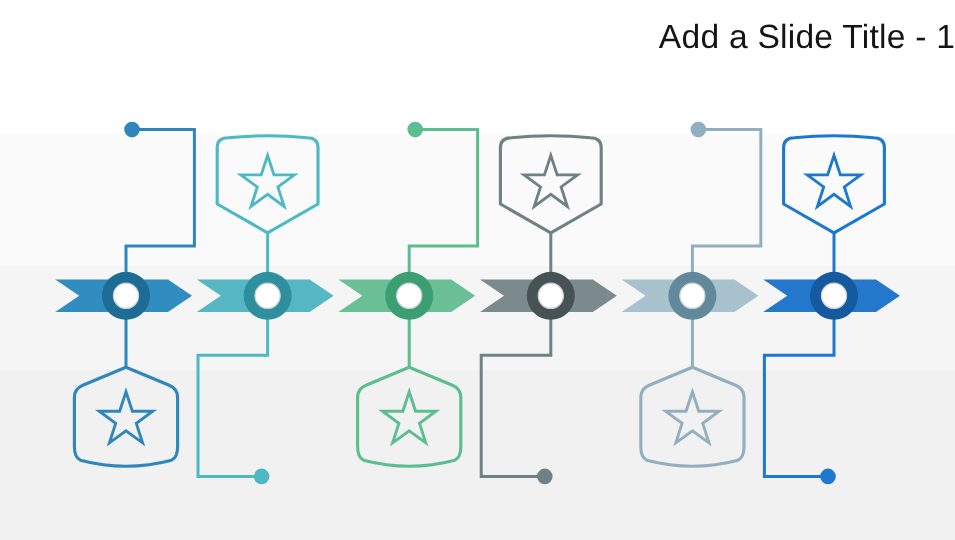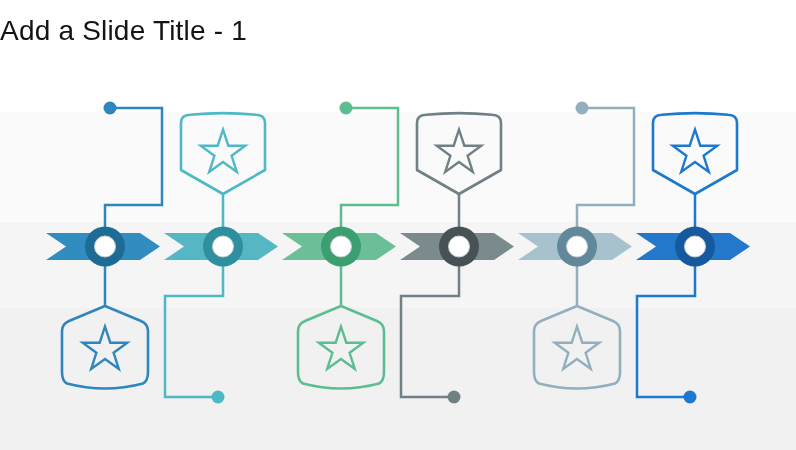"Add a Slide Title -" .slide-title { text-align: left -> right }
